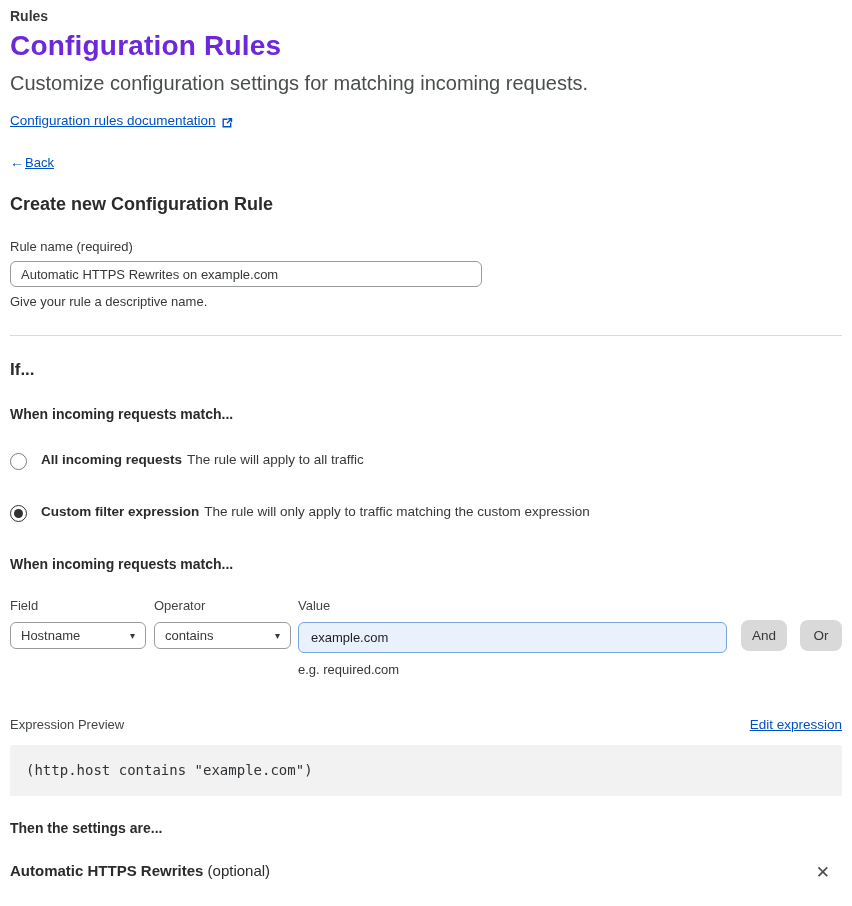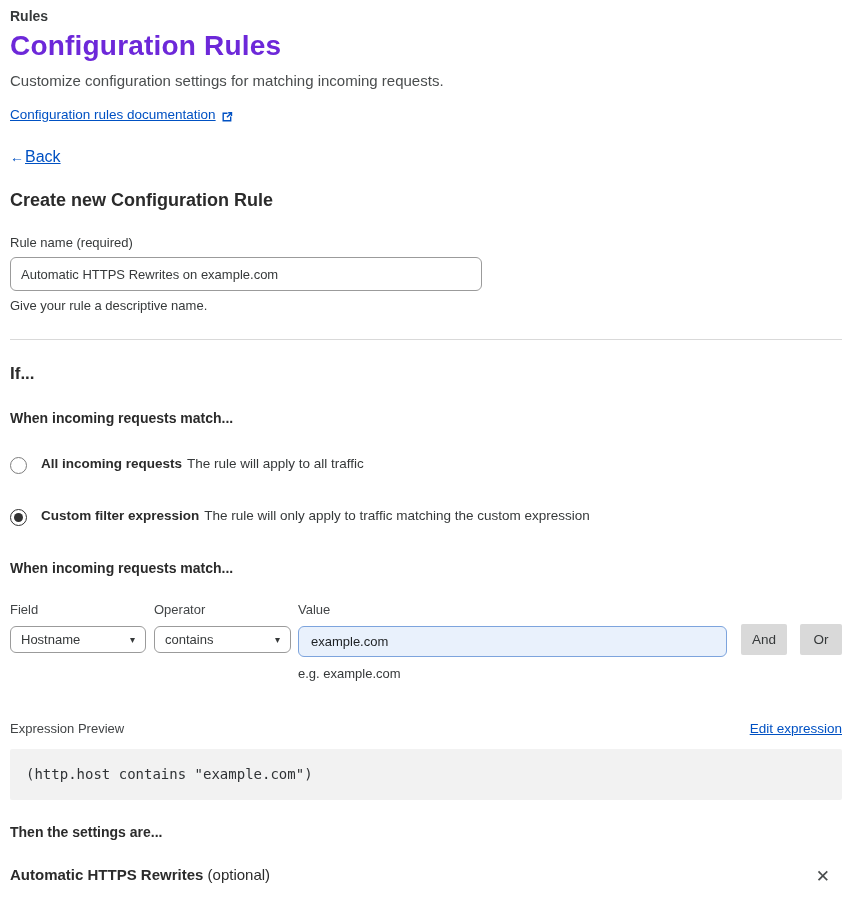"Customize configuration settings for" .subtitle { font-size: 15px -> 20px }
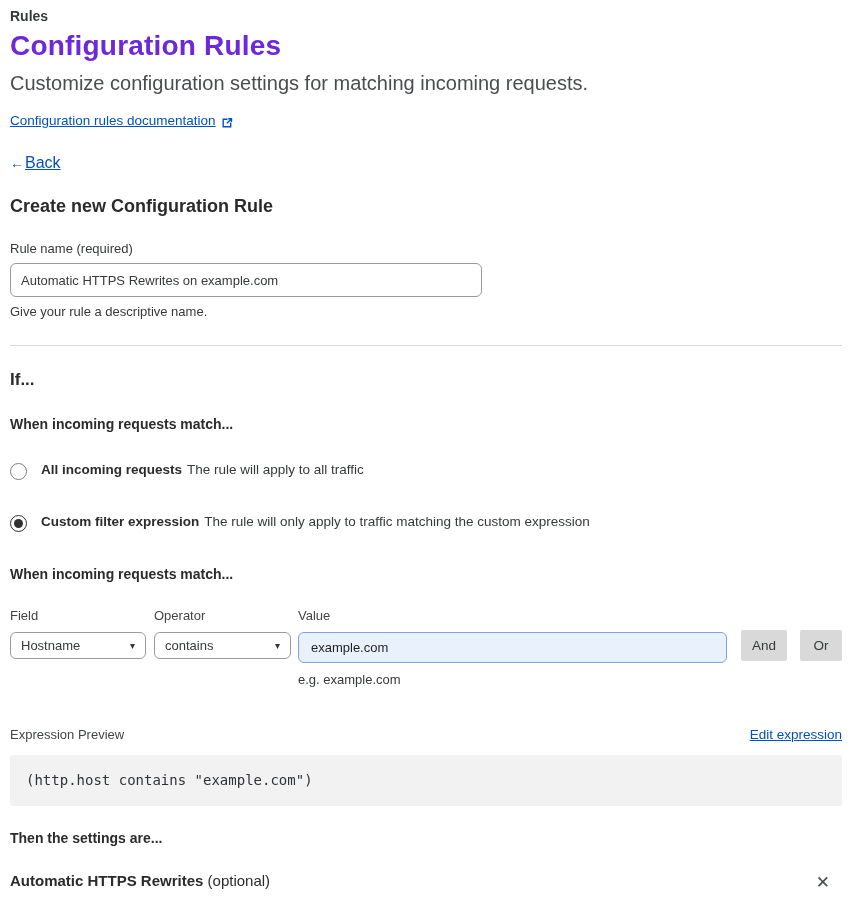"Back" a.link { font-size: 16px -> 13px }
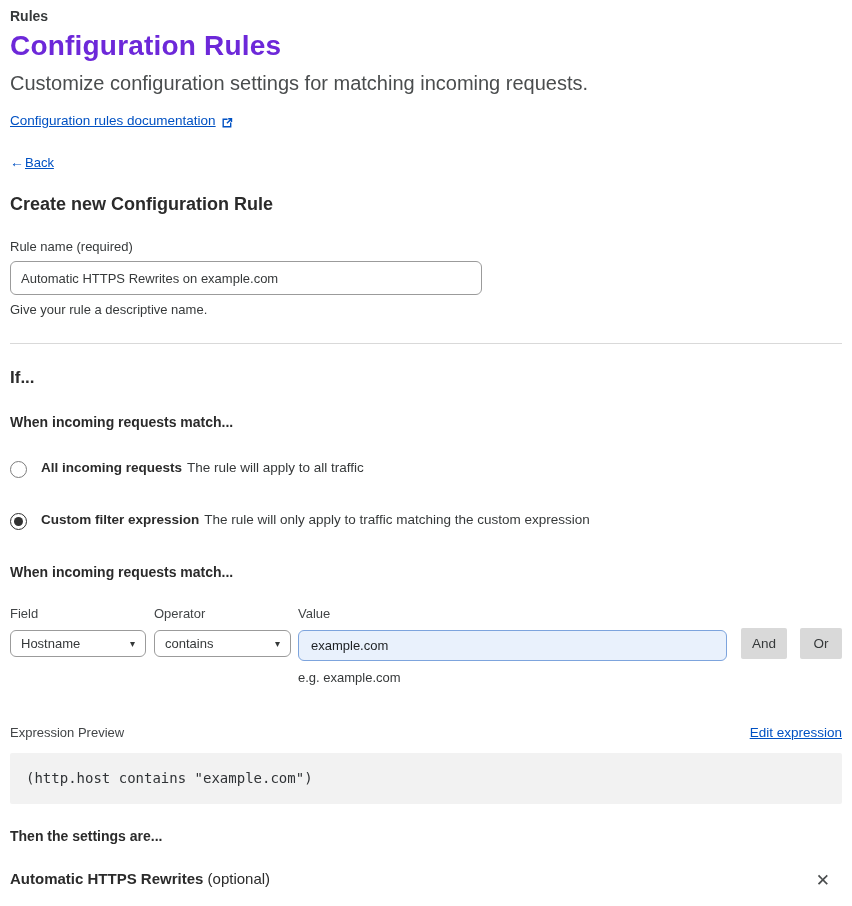"Automatic HTTPS Rewrites on example.com" .rule-name-input { height: 34px -> 26px }
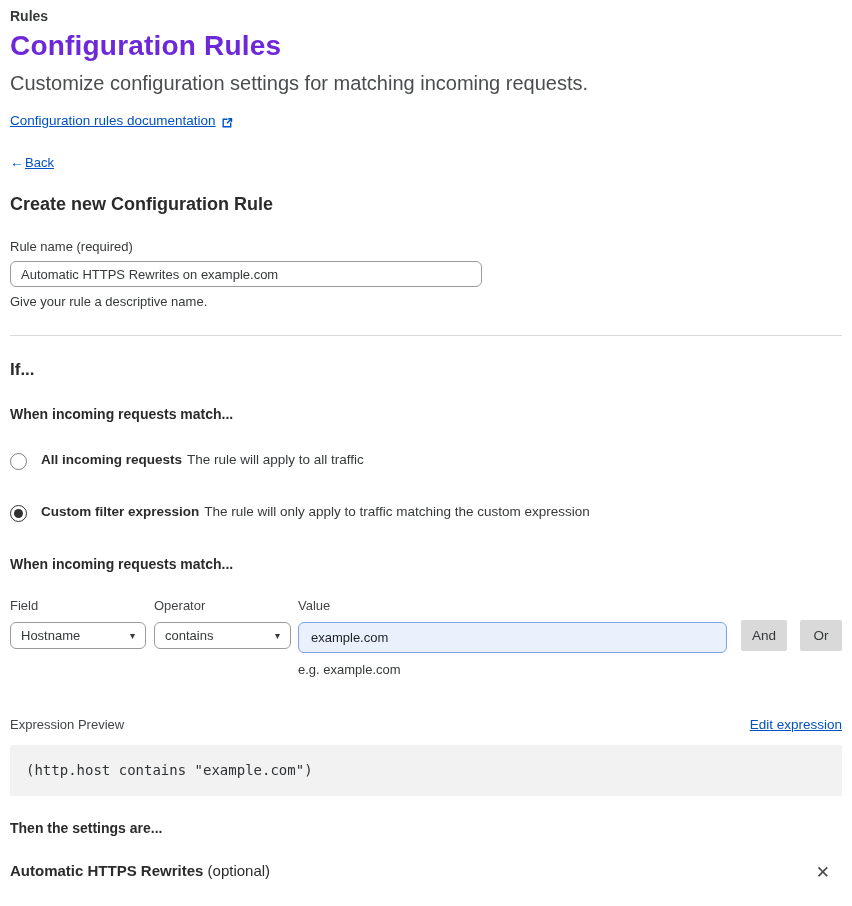"And" .andor-btn { border-radius: 2px -> 8px }
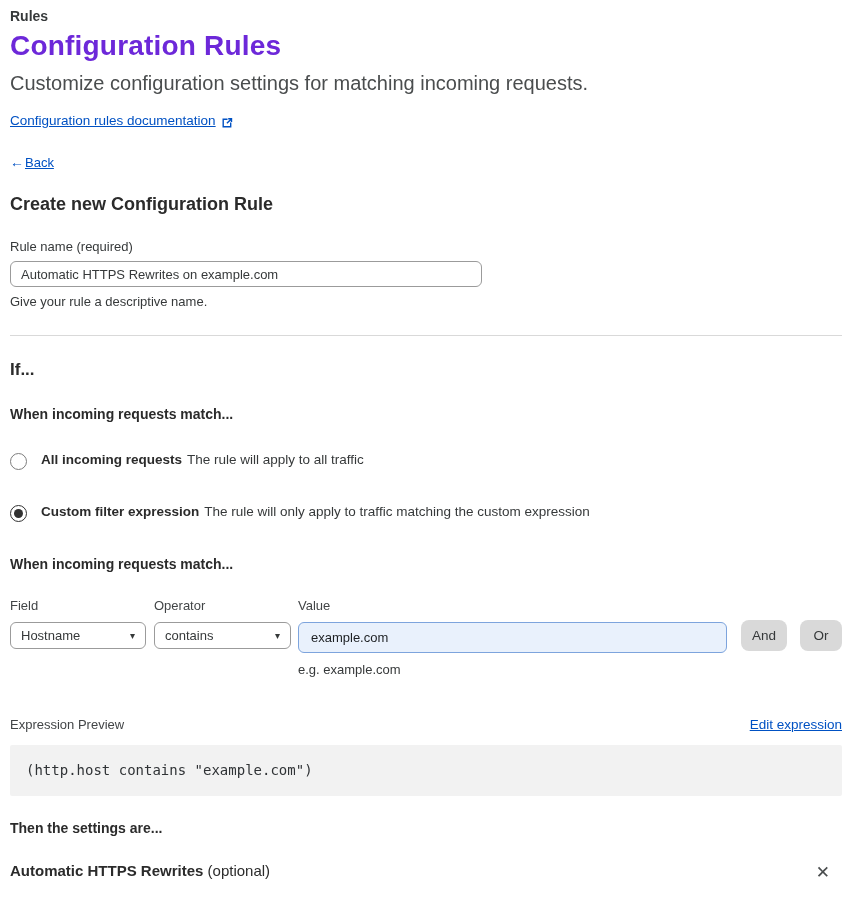"e.g. example.com" div.value-help { text: example.com -> required.com }
